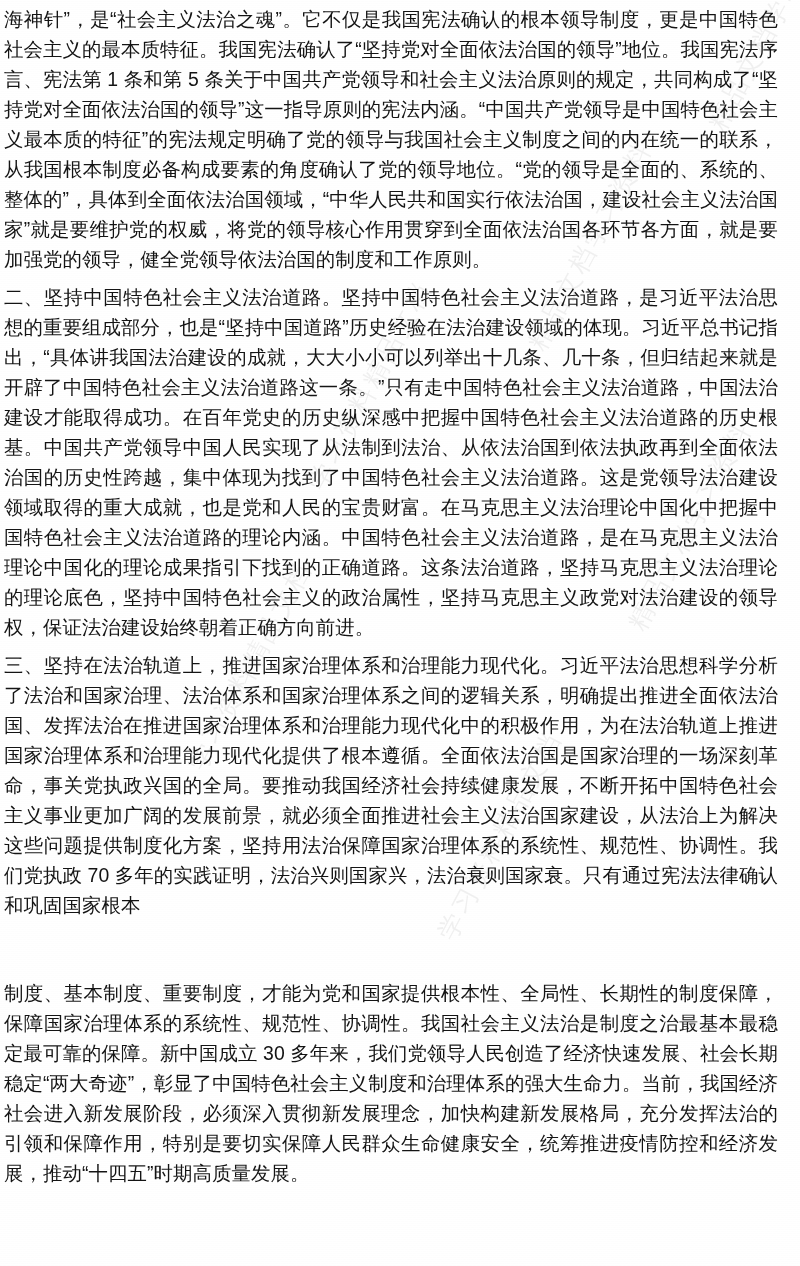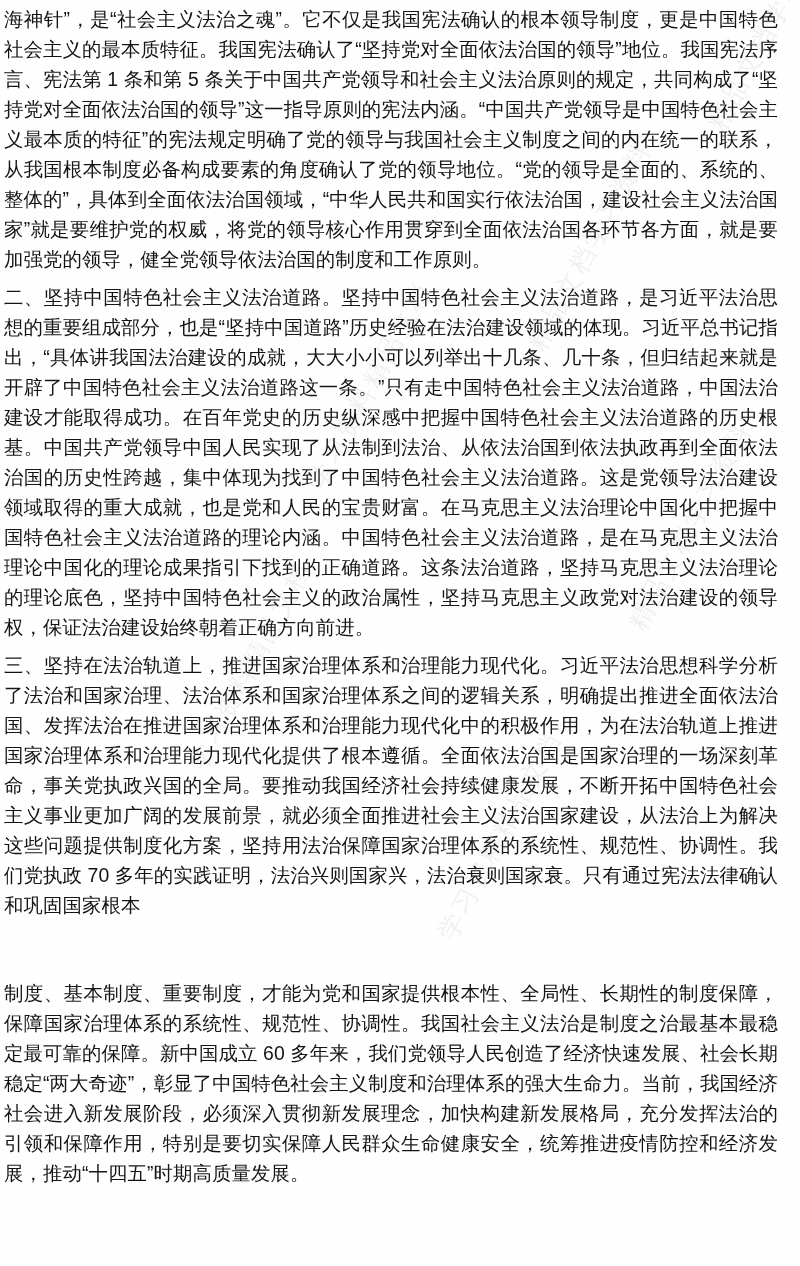"制度、基本制度、重要制度，才能为党和国家提供根本性、全局性、长期性的制度保障，保" p.para { text: 60 -> 30 }
